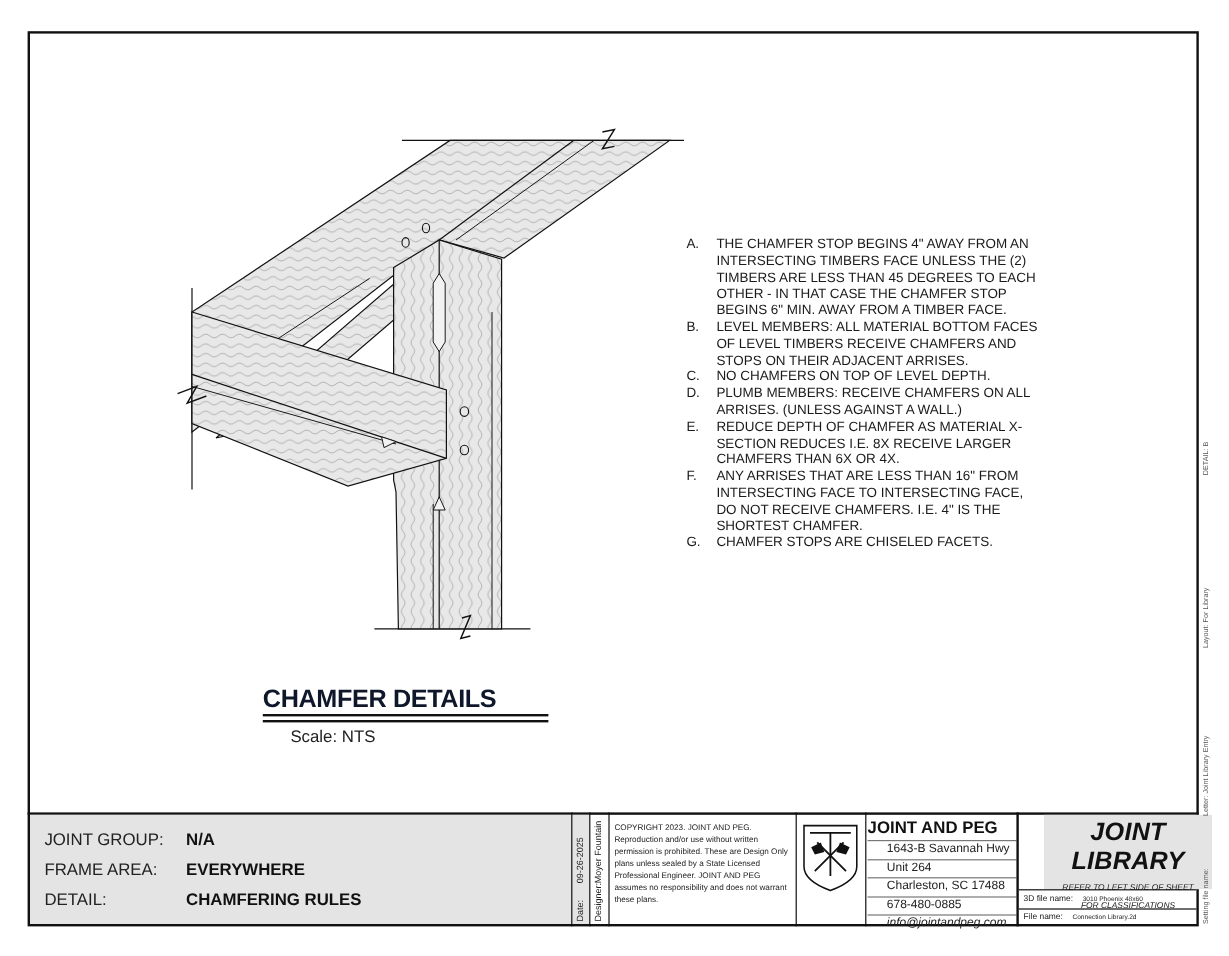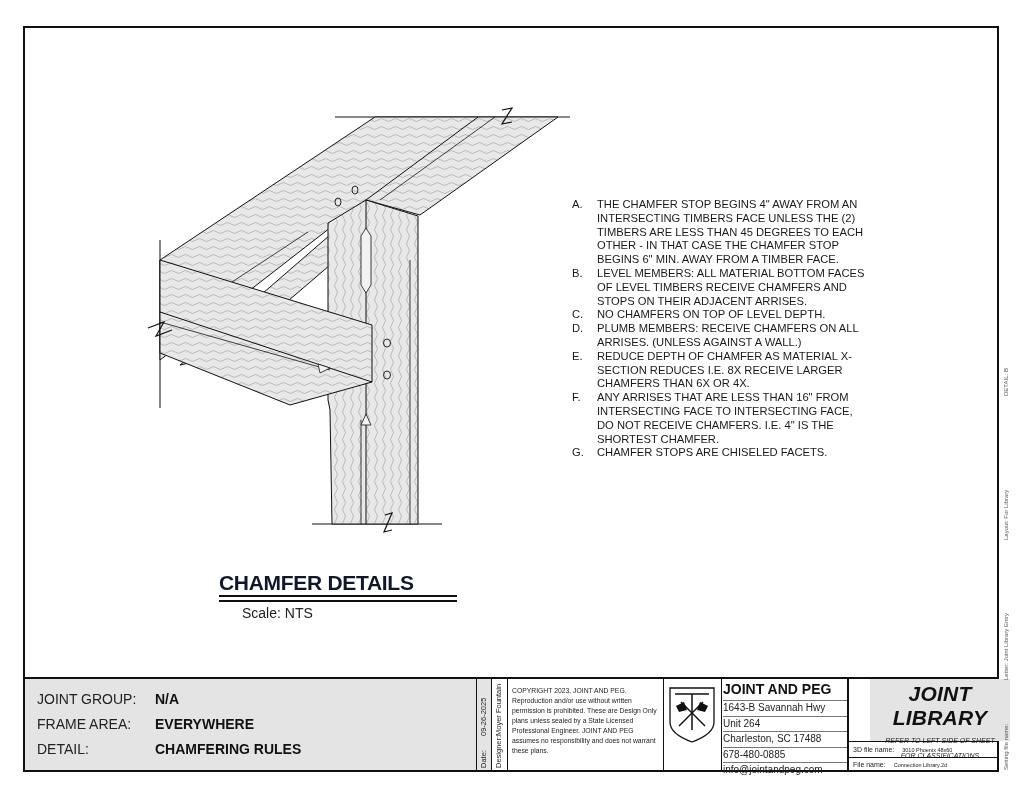"1643-B Savannah Hwy" .company .line { padding-left: 0 -> 16px }
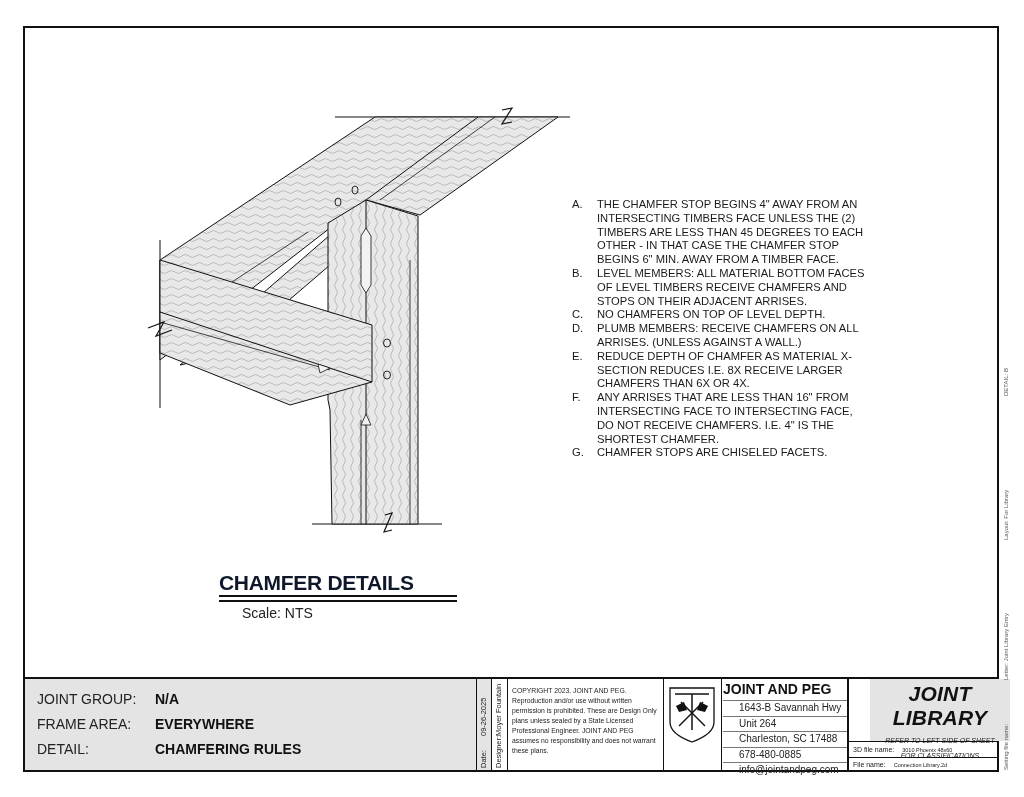"info@jointandpeg.com" .company .line:last-child { font-style: none -> italic }
